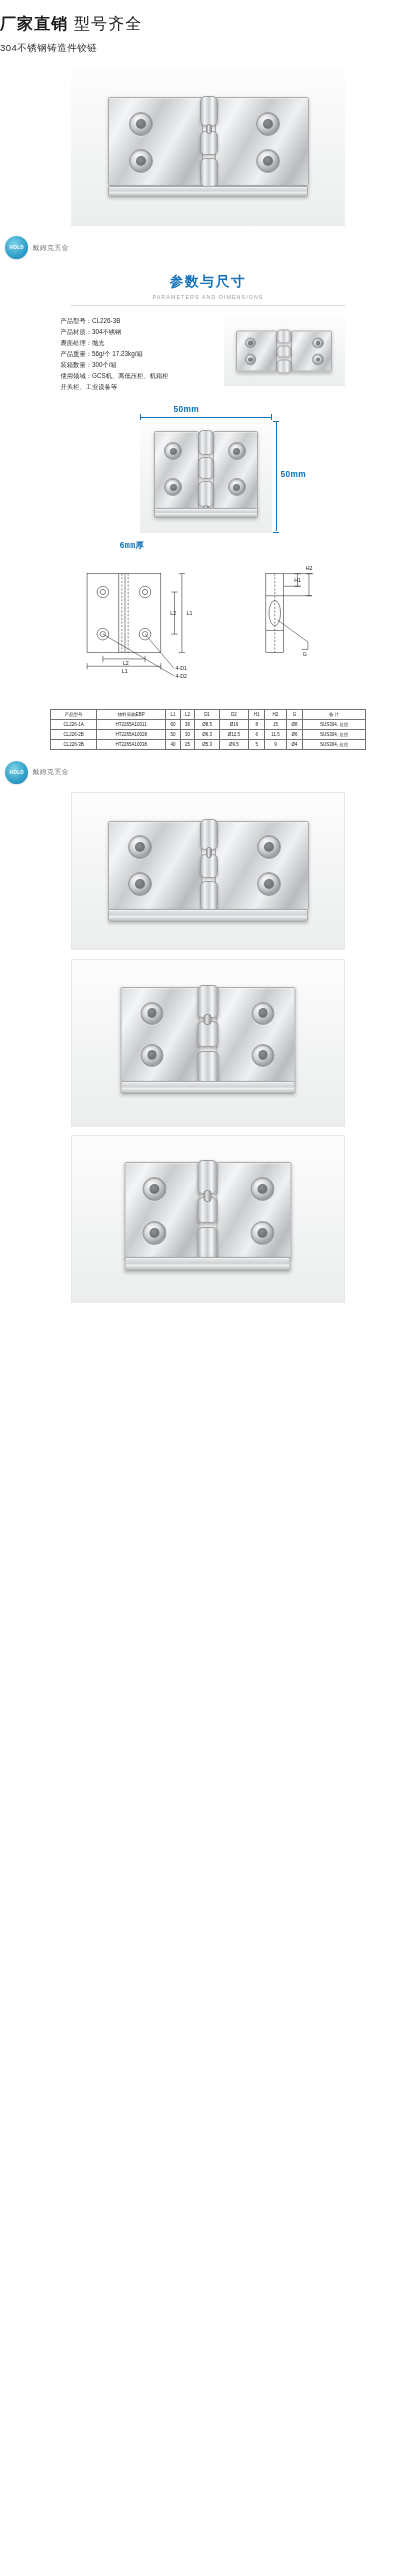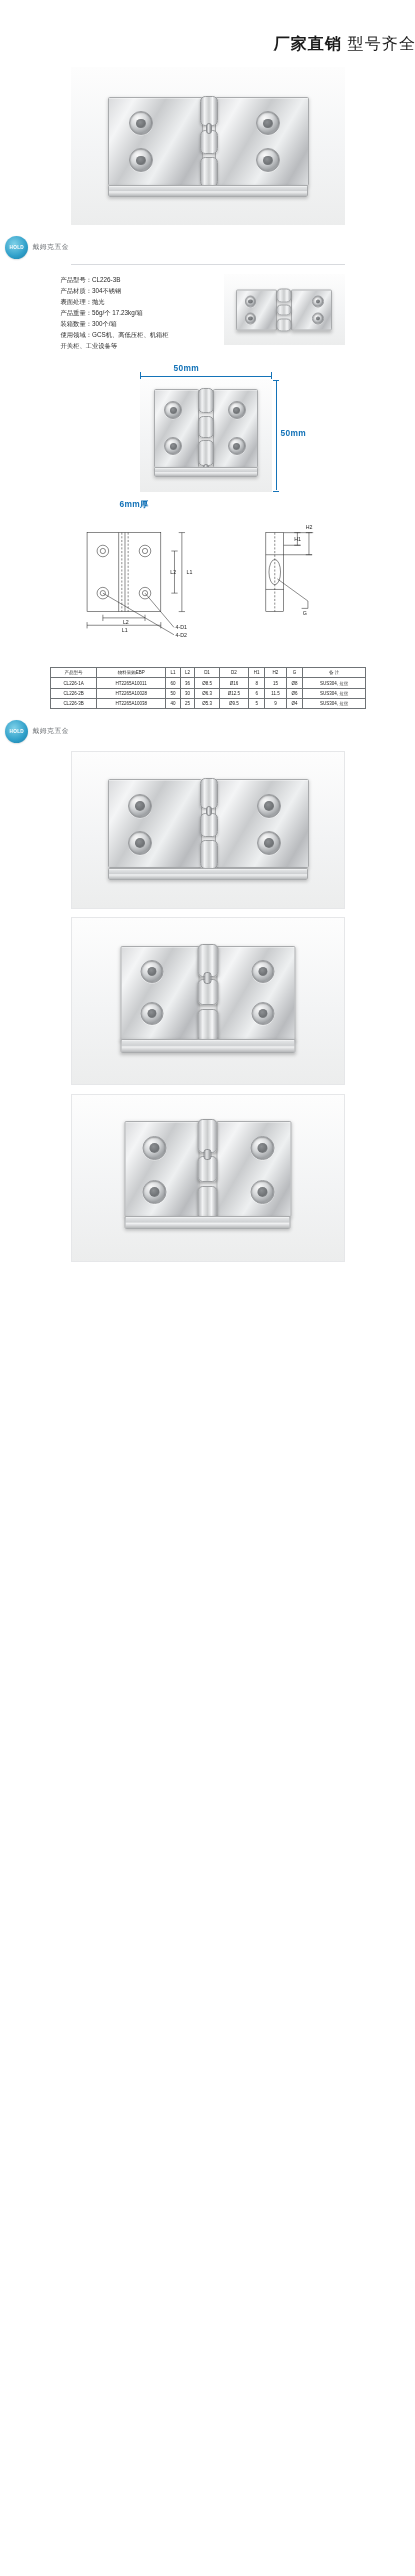"厂家直销 型号齐全" .header { margin-top: 20px -> none; text-align: right -> left }
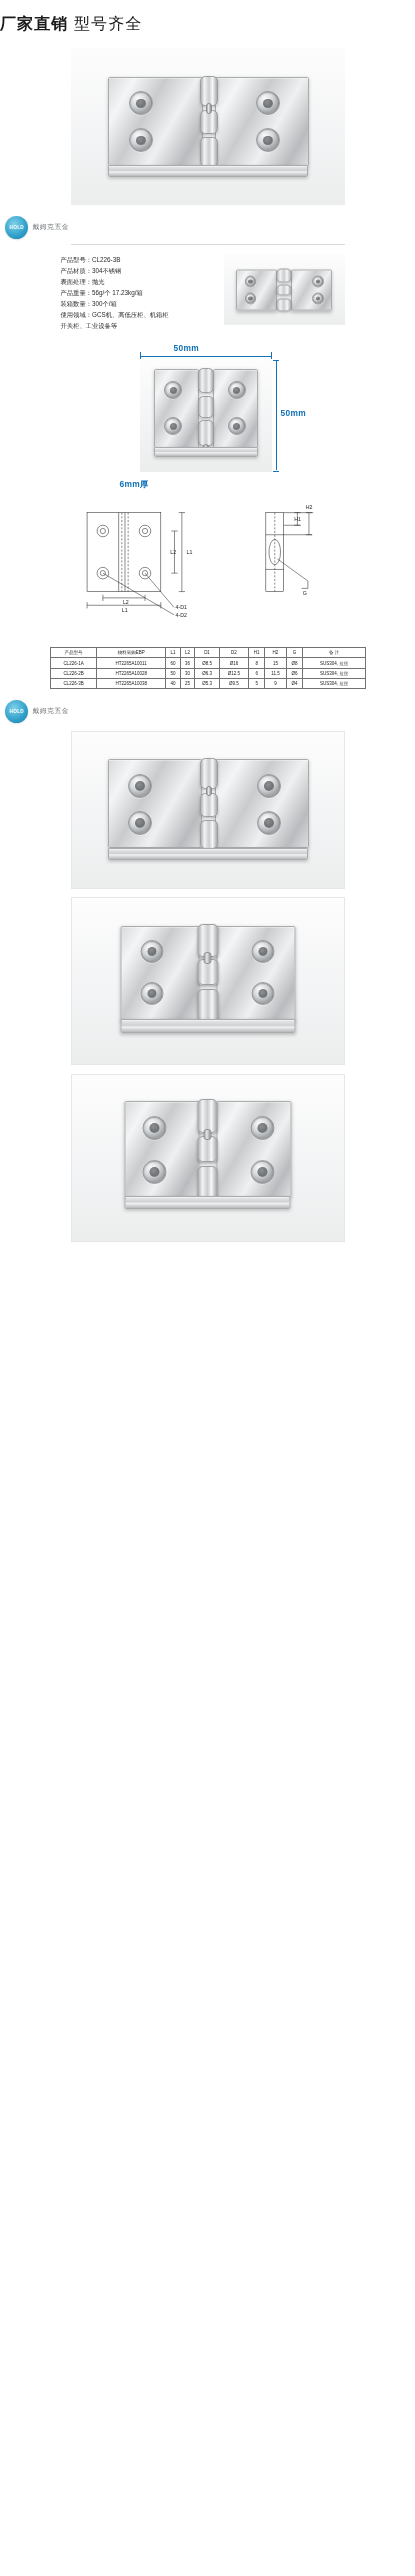"304不锈钢铸造件铰链" div.line2 { html: none -> <div>304不锈钢铸造件铰链</div> }
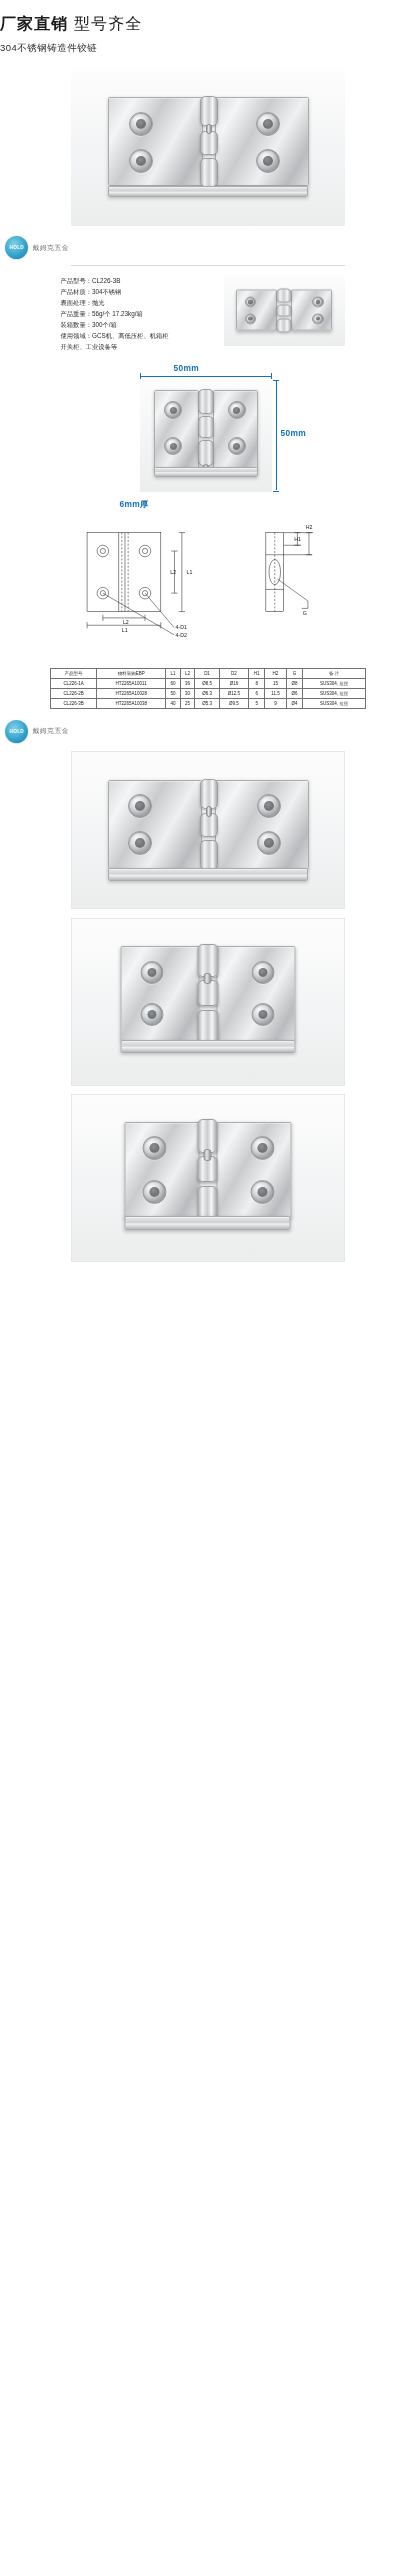"参数与尺寸" div.section-title { html: none -> <div> <div>参数与尺寸</div> <div>PARAMETERS AND DIMENSIONS</div> </div> }
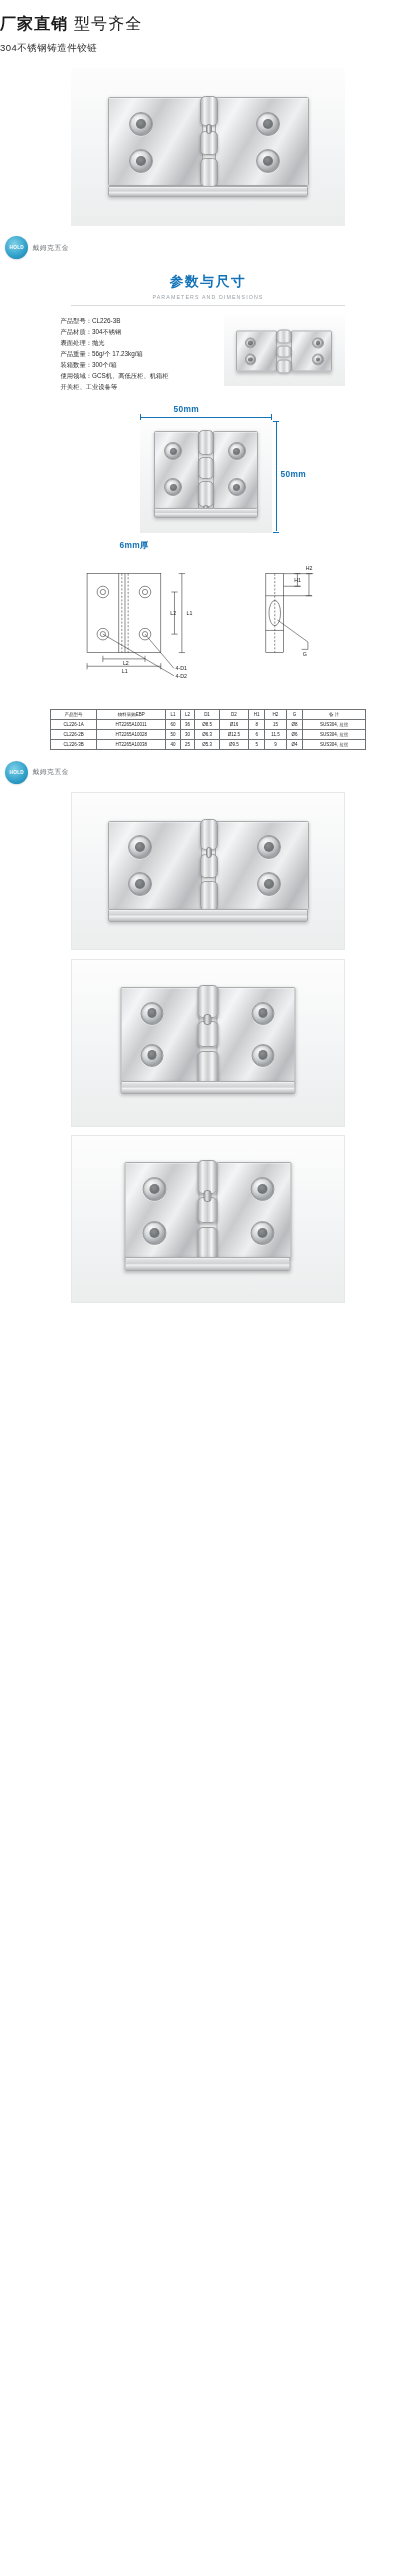"6mm厚" div.dim-label { font-family: none -> Liberation Mono, monospace }
